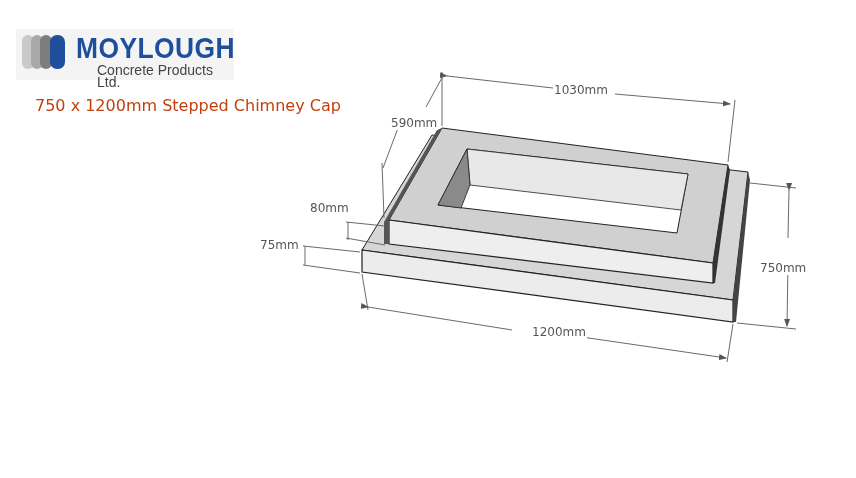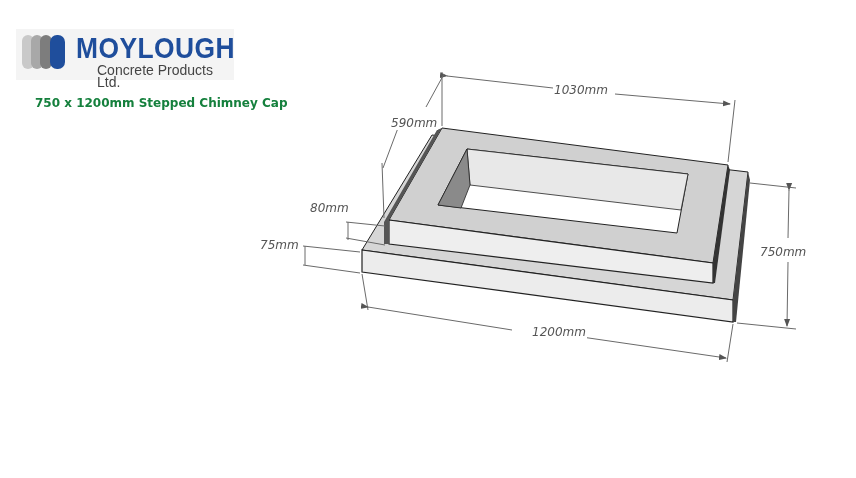"1030mm" .dim-label { font-style: italic -> none }
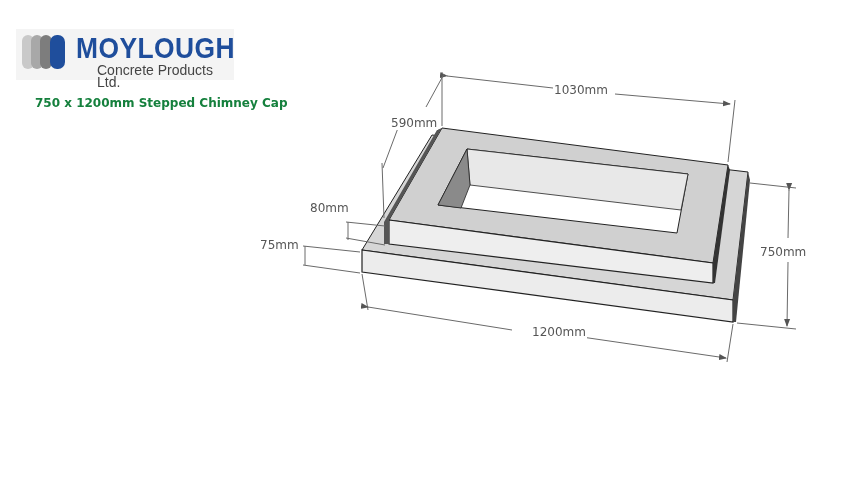"750 x 1200mm Stepped Chimney" .title { color: #15803d -> #c2410c; font-size: 12px -> 16px; font-weight: bold -> normal }
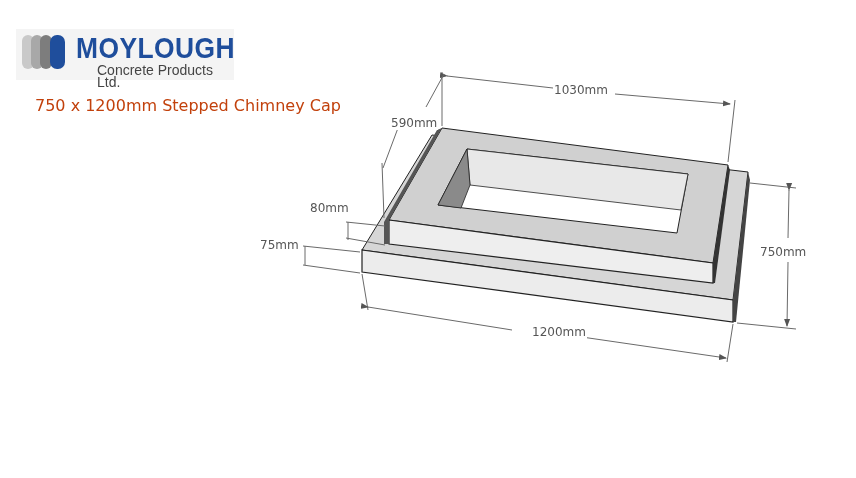"750mm" div.dim-label { top: 245px -> 261px }
